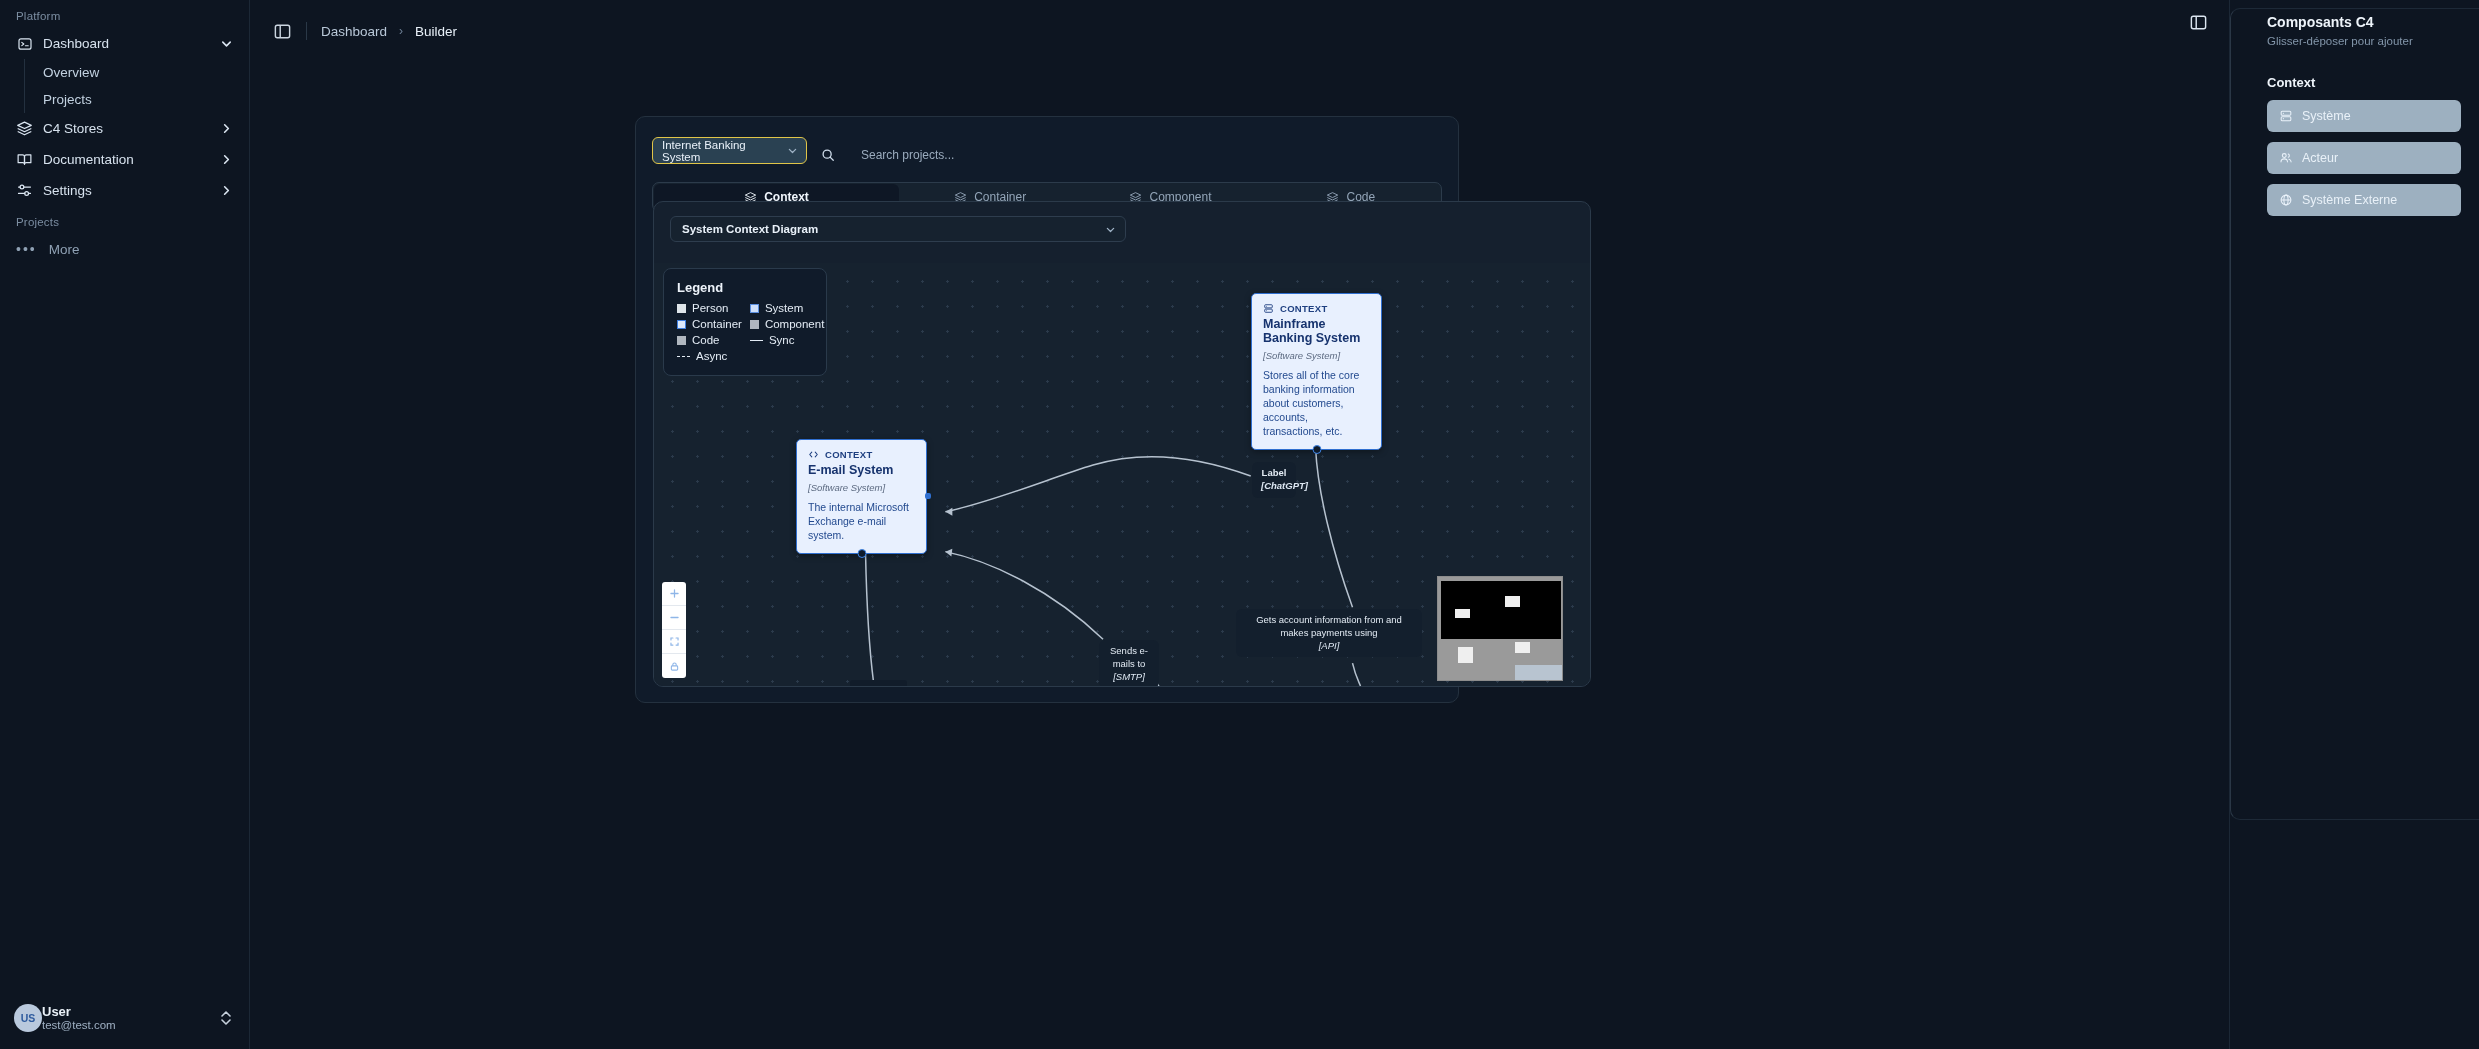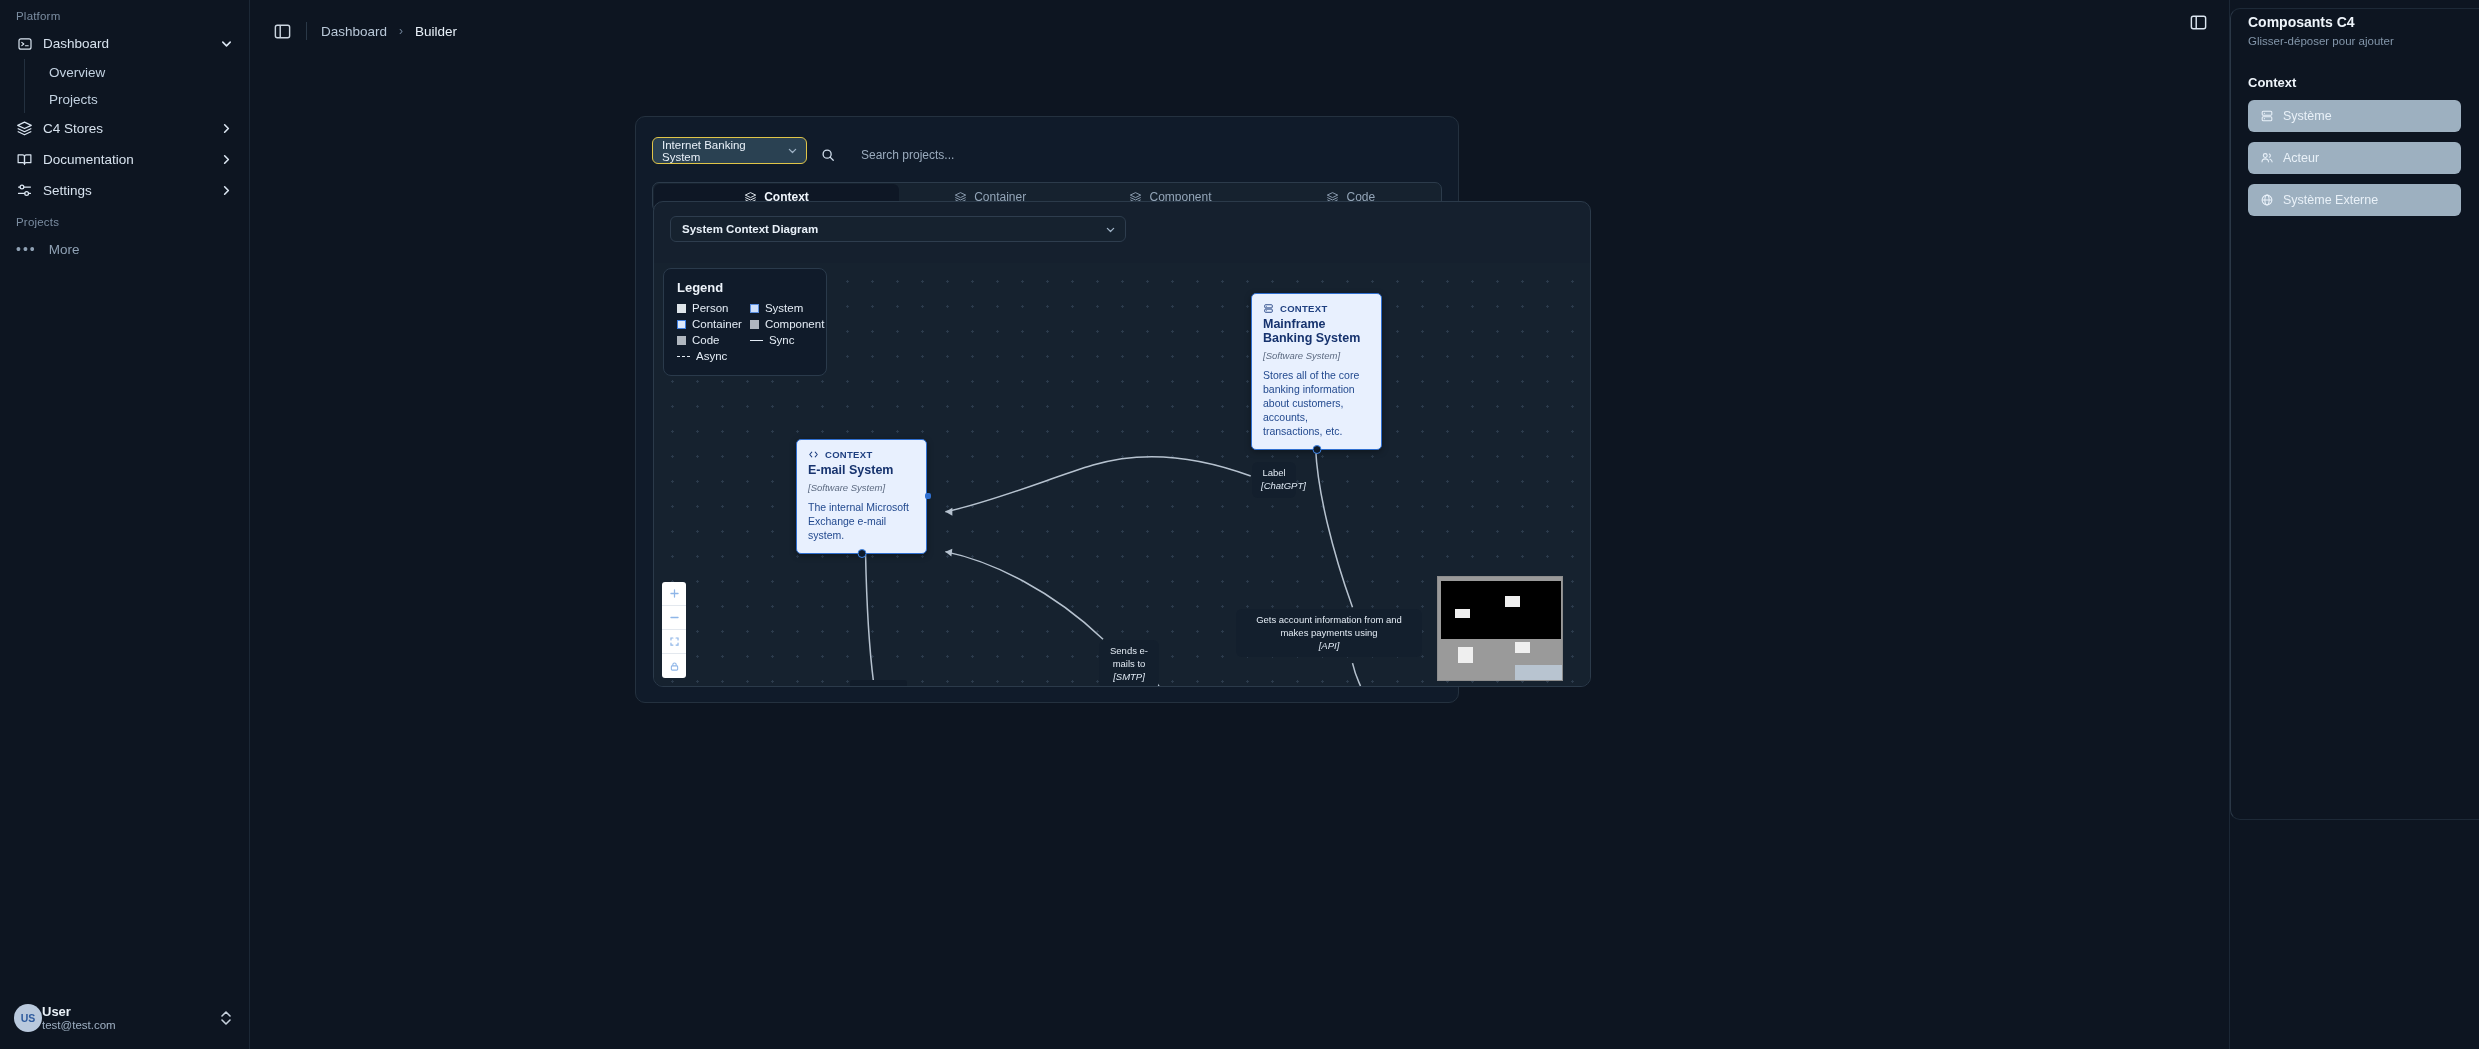"Composants C4" .rightpanel { padding-left: none -> 19px }
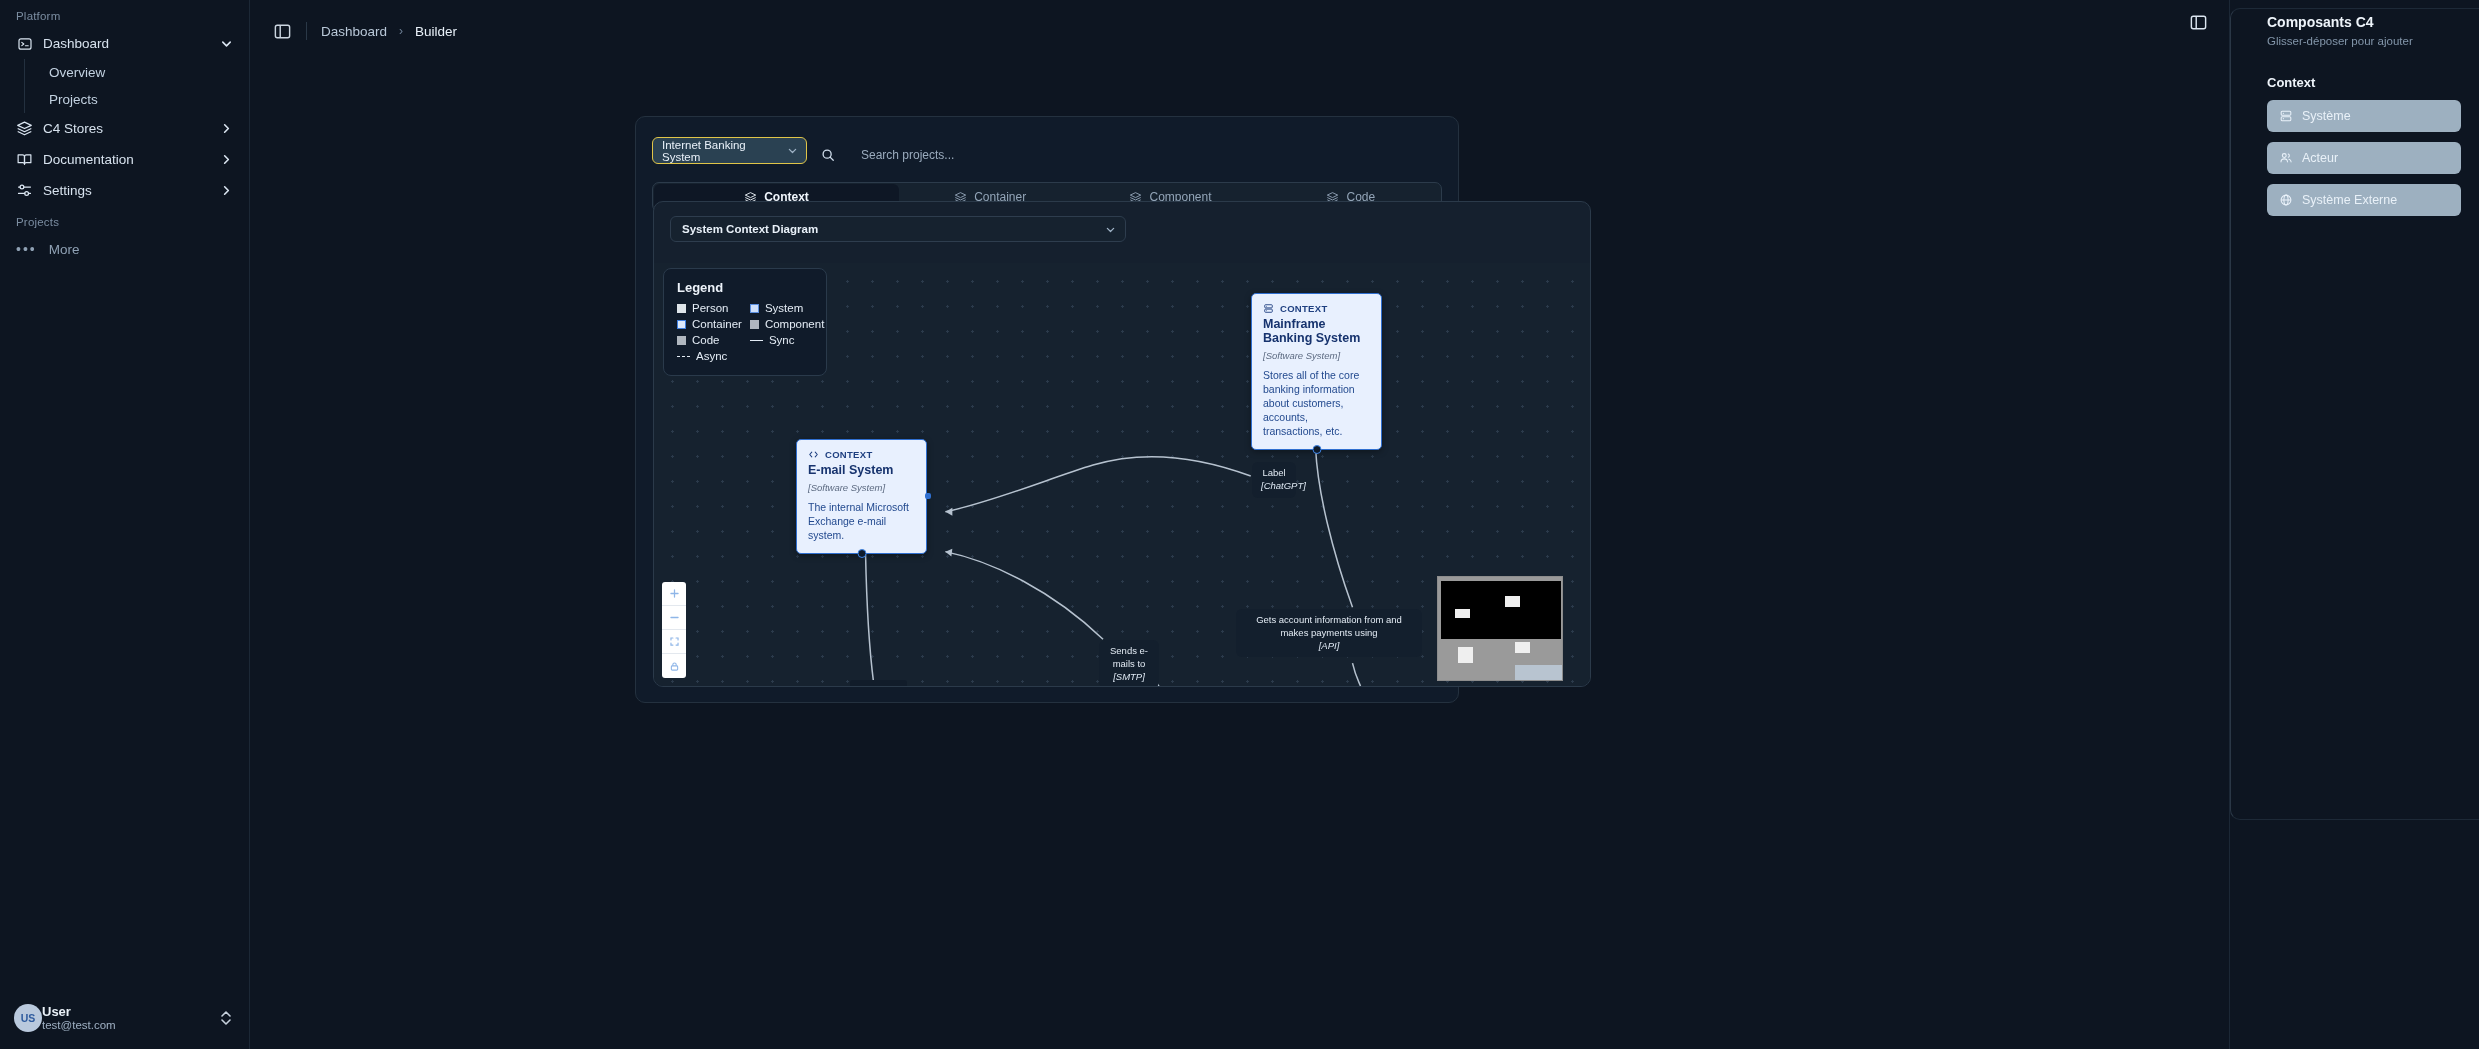"Overview" .sb-sub { padding-left: 20px -> 14px }
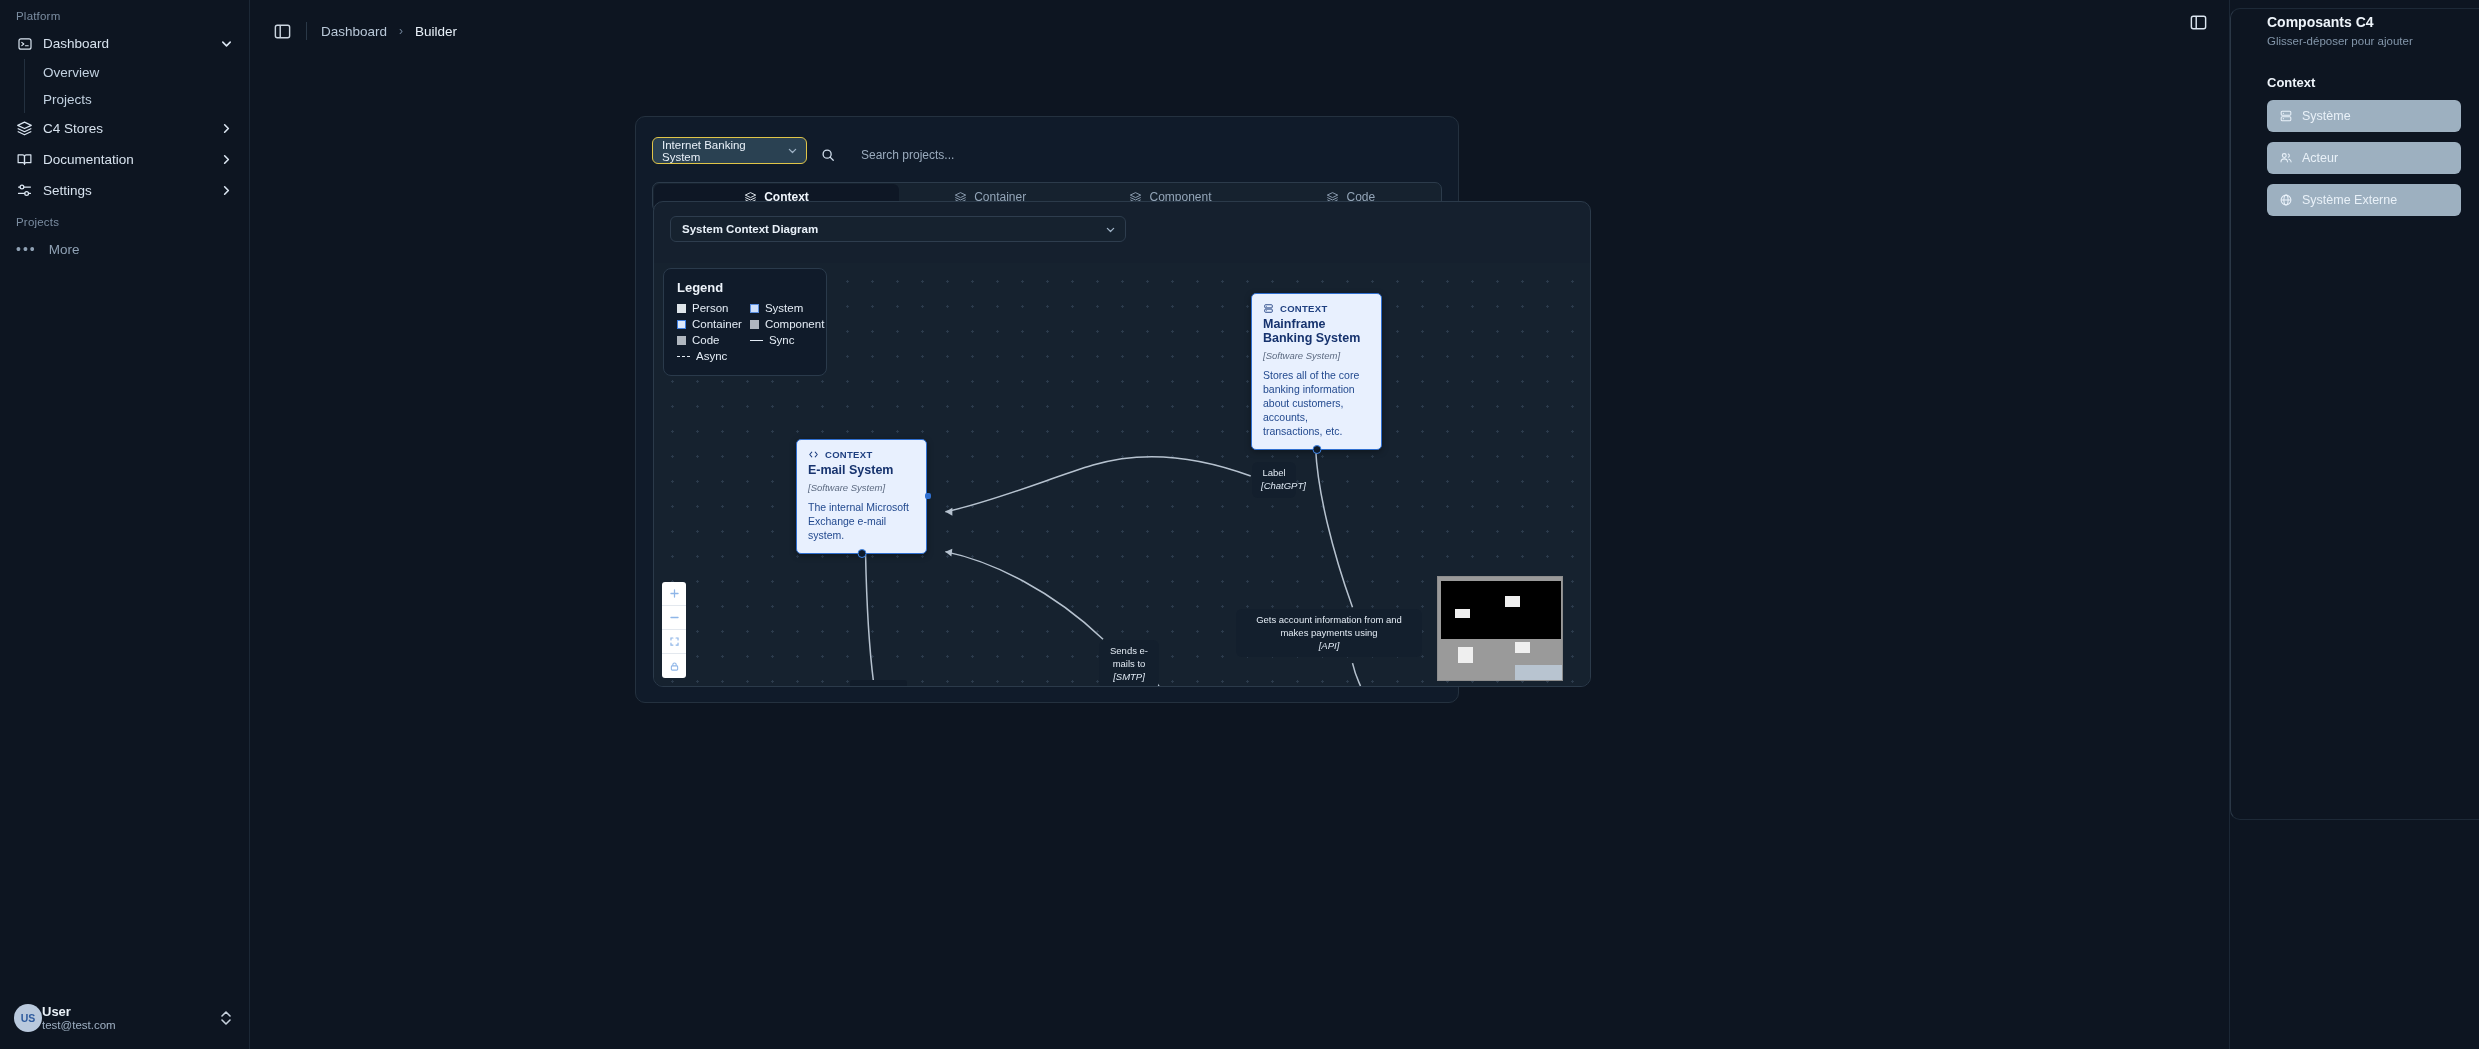"Label" div.elabel { font-weight: none -> bold }
